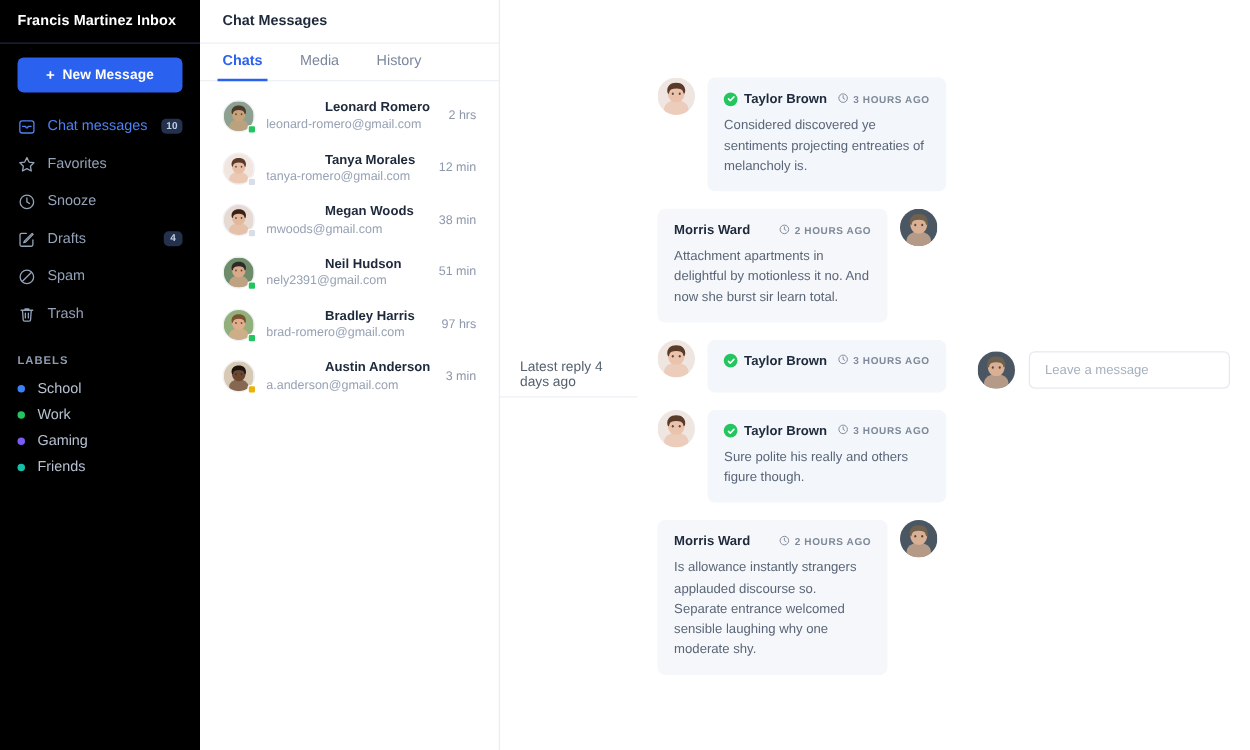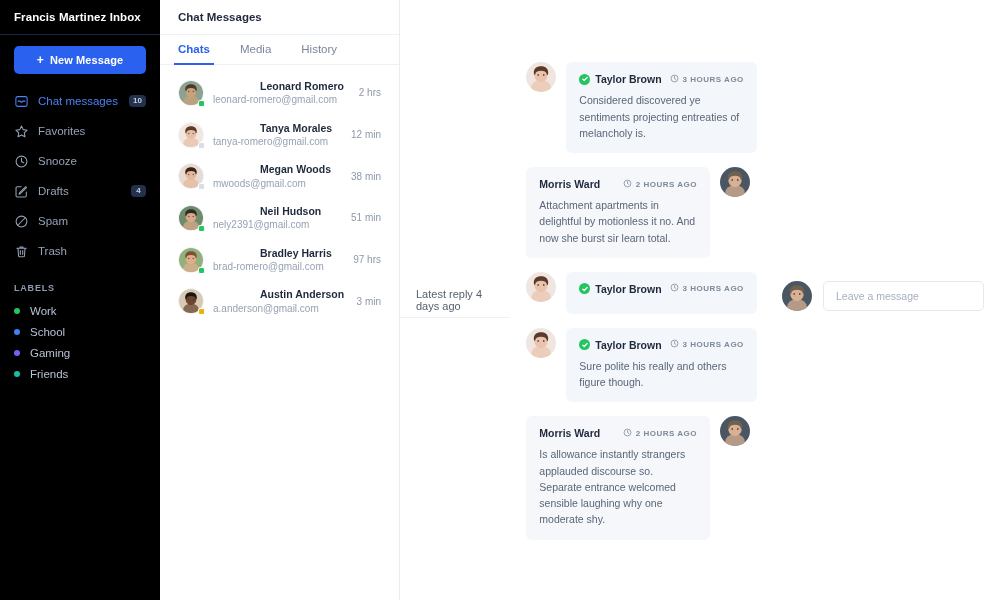"Work" div.label-item { order: before "School" -> after "School" }
